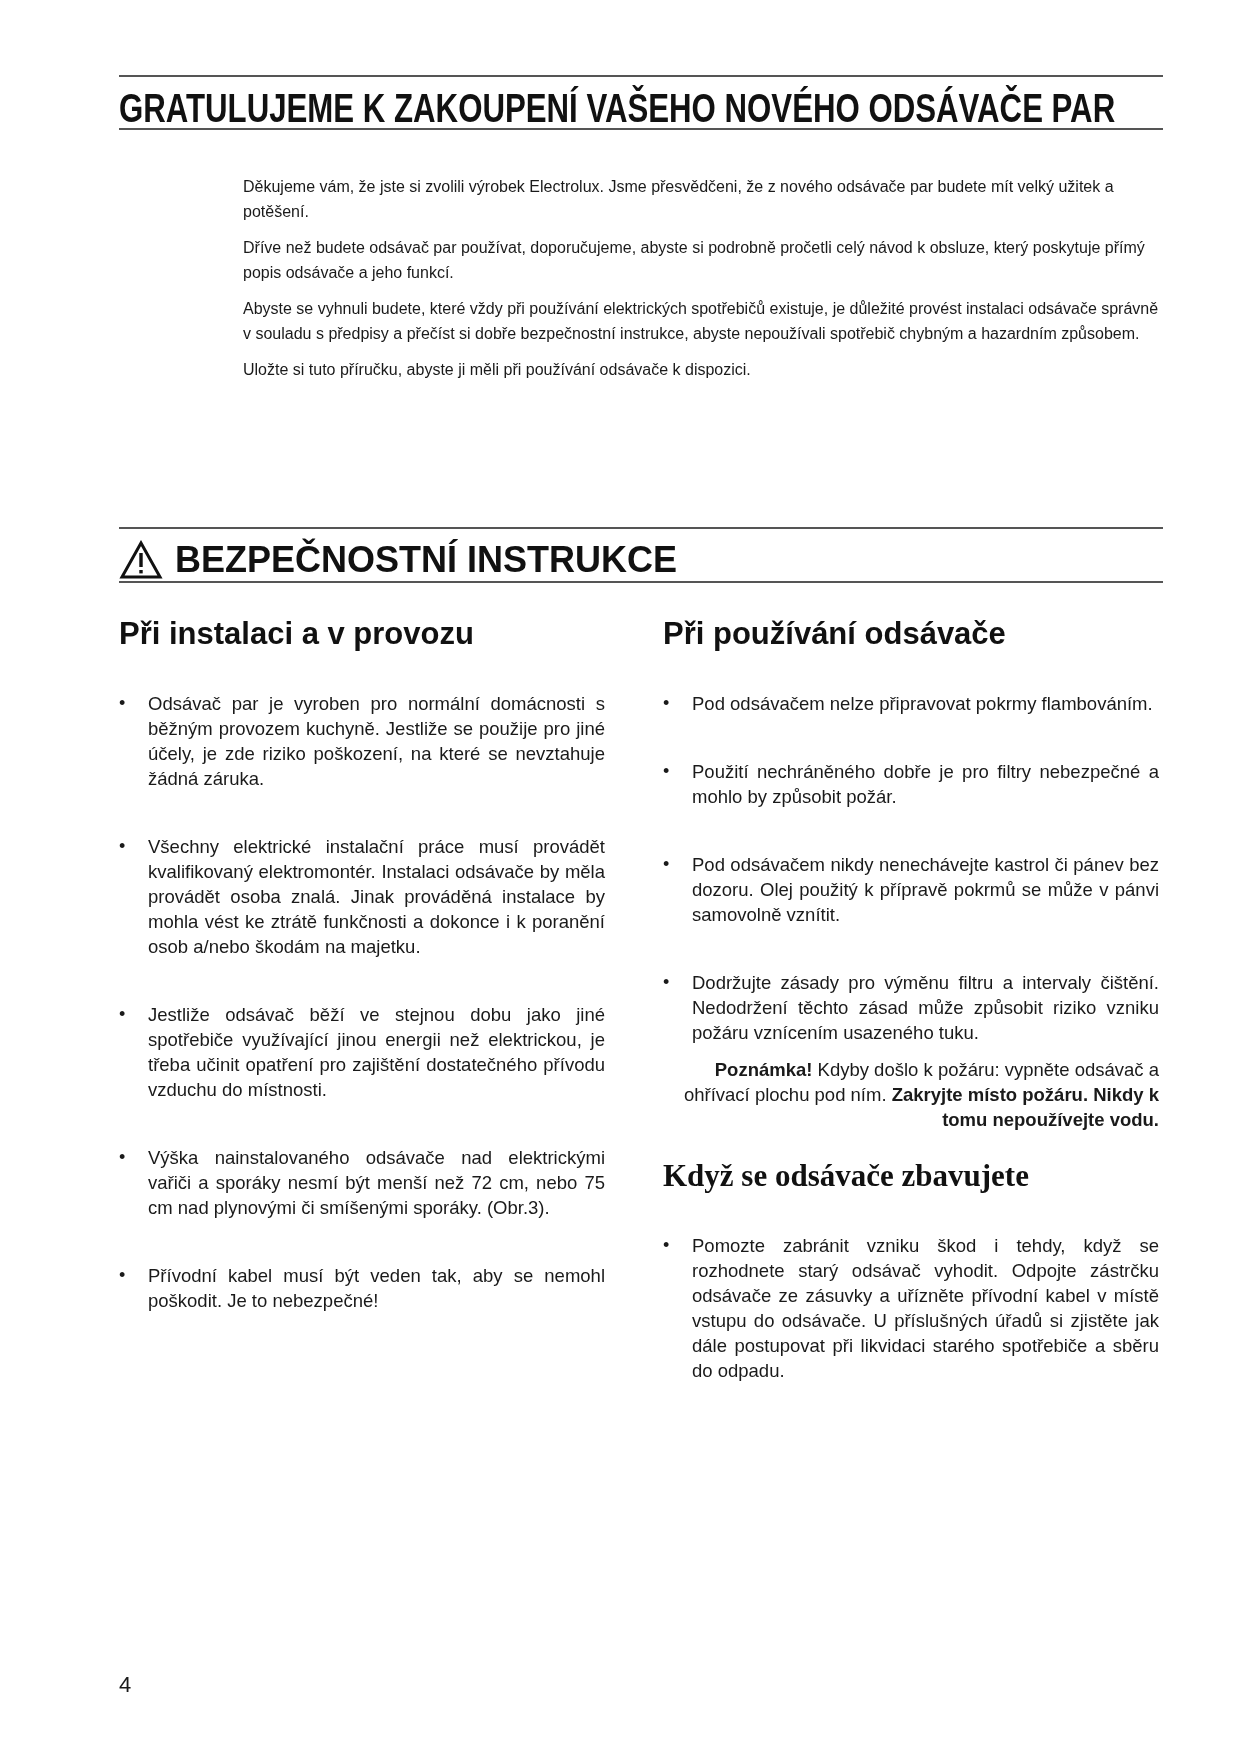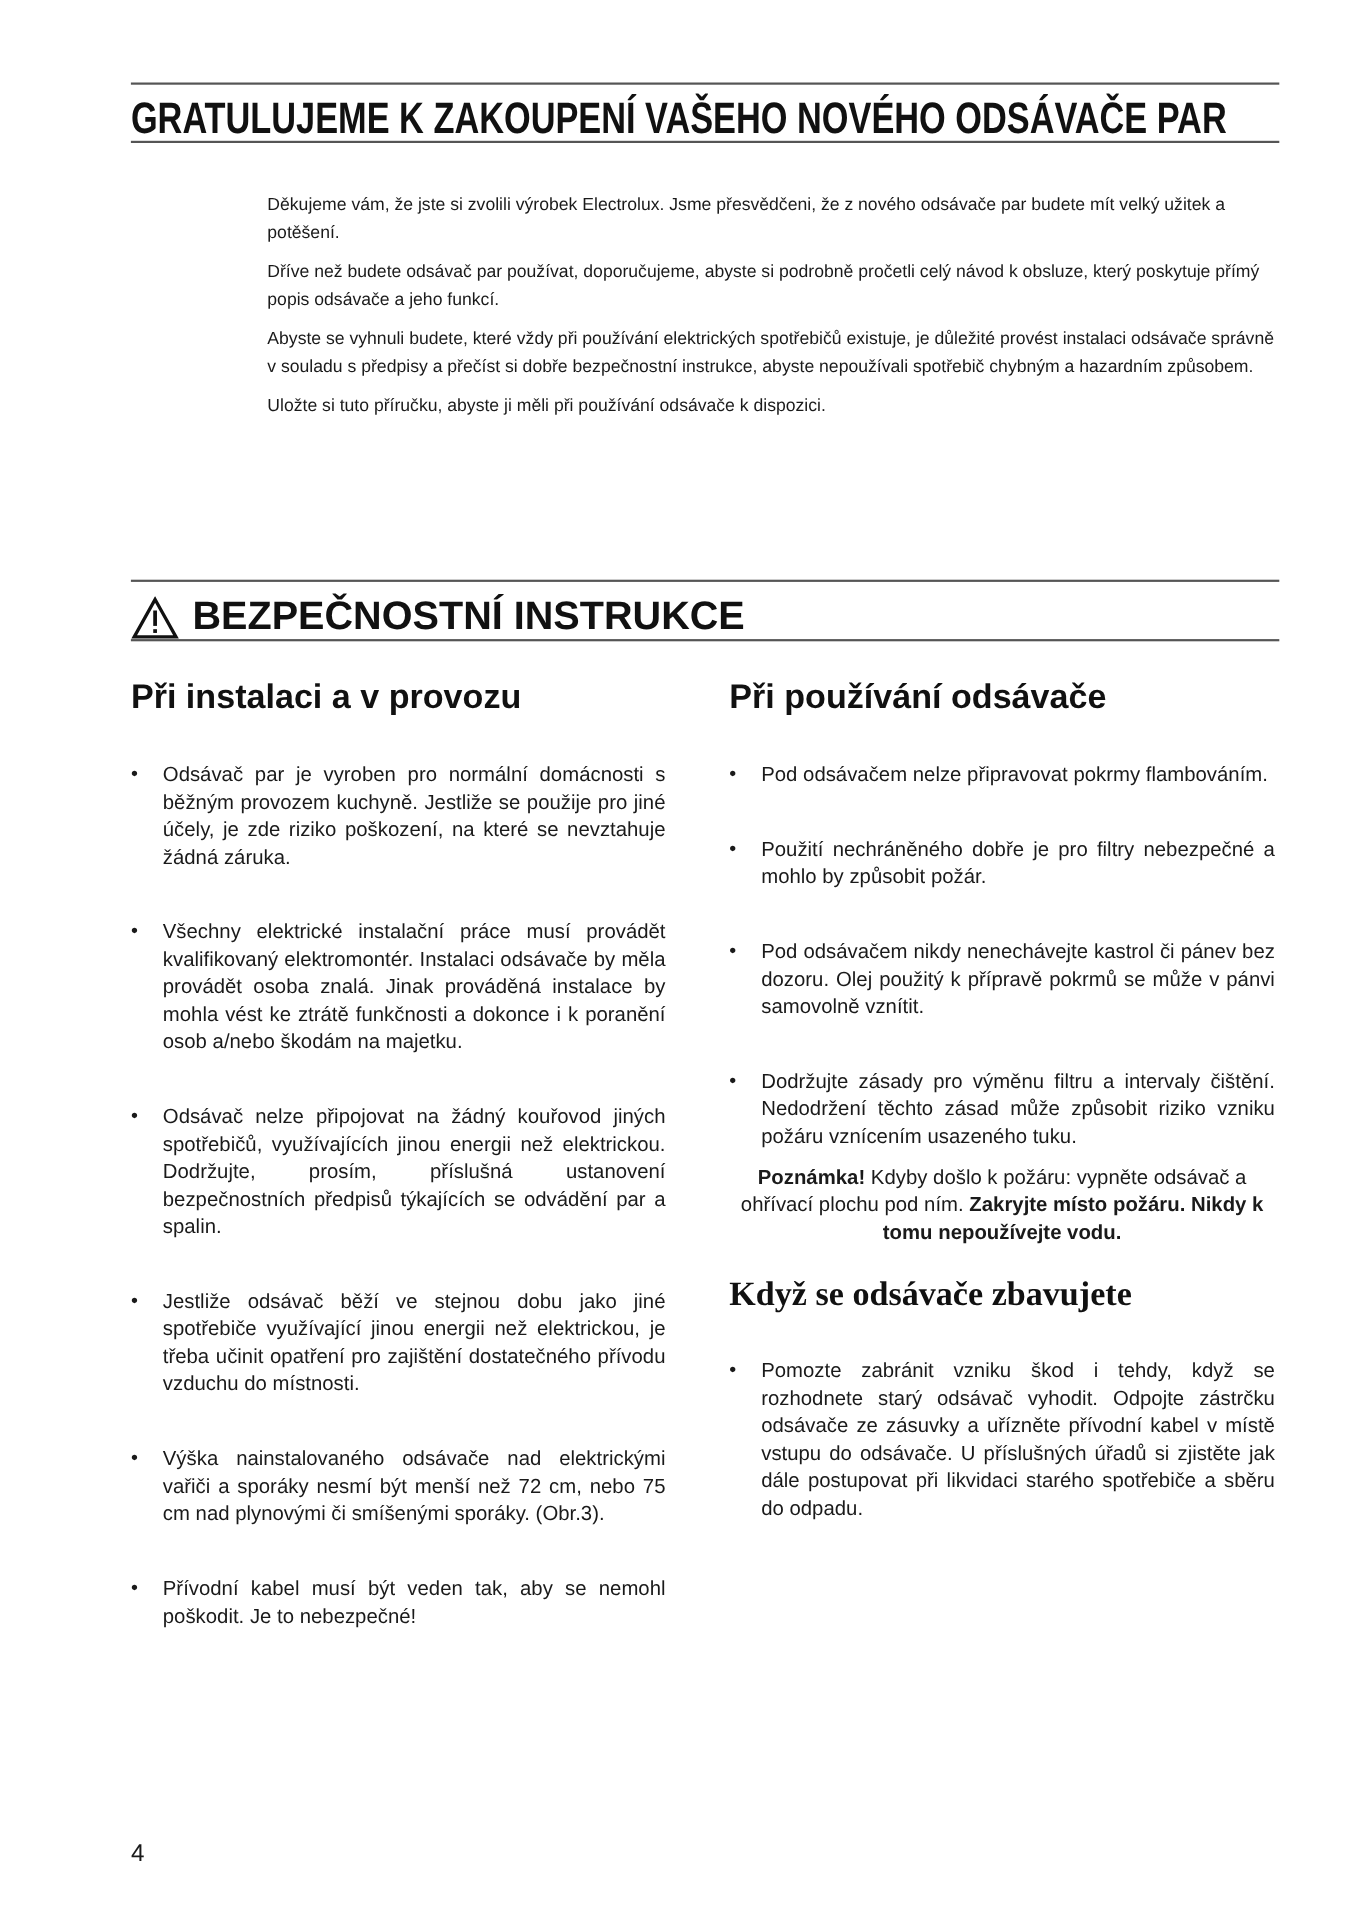"BEZPEČNOSTNÍ INSTRUKCE" .title2 { align-items: flex-end -> center }
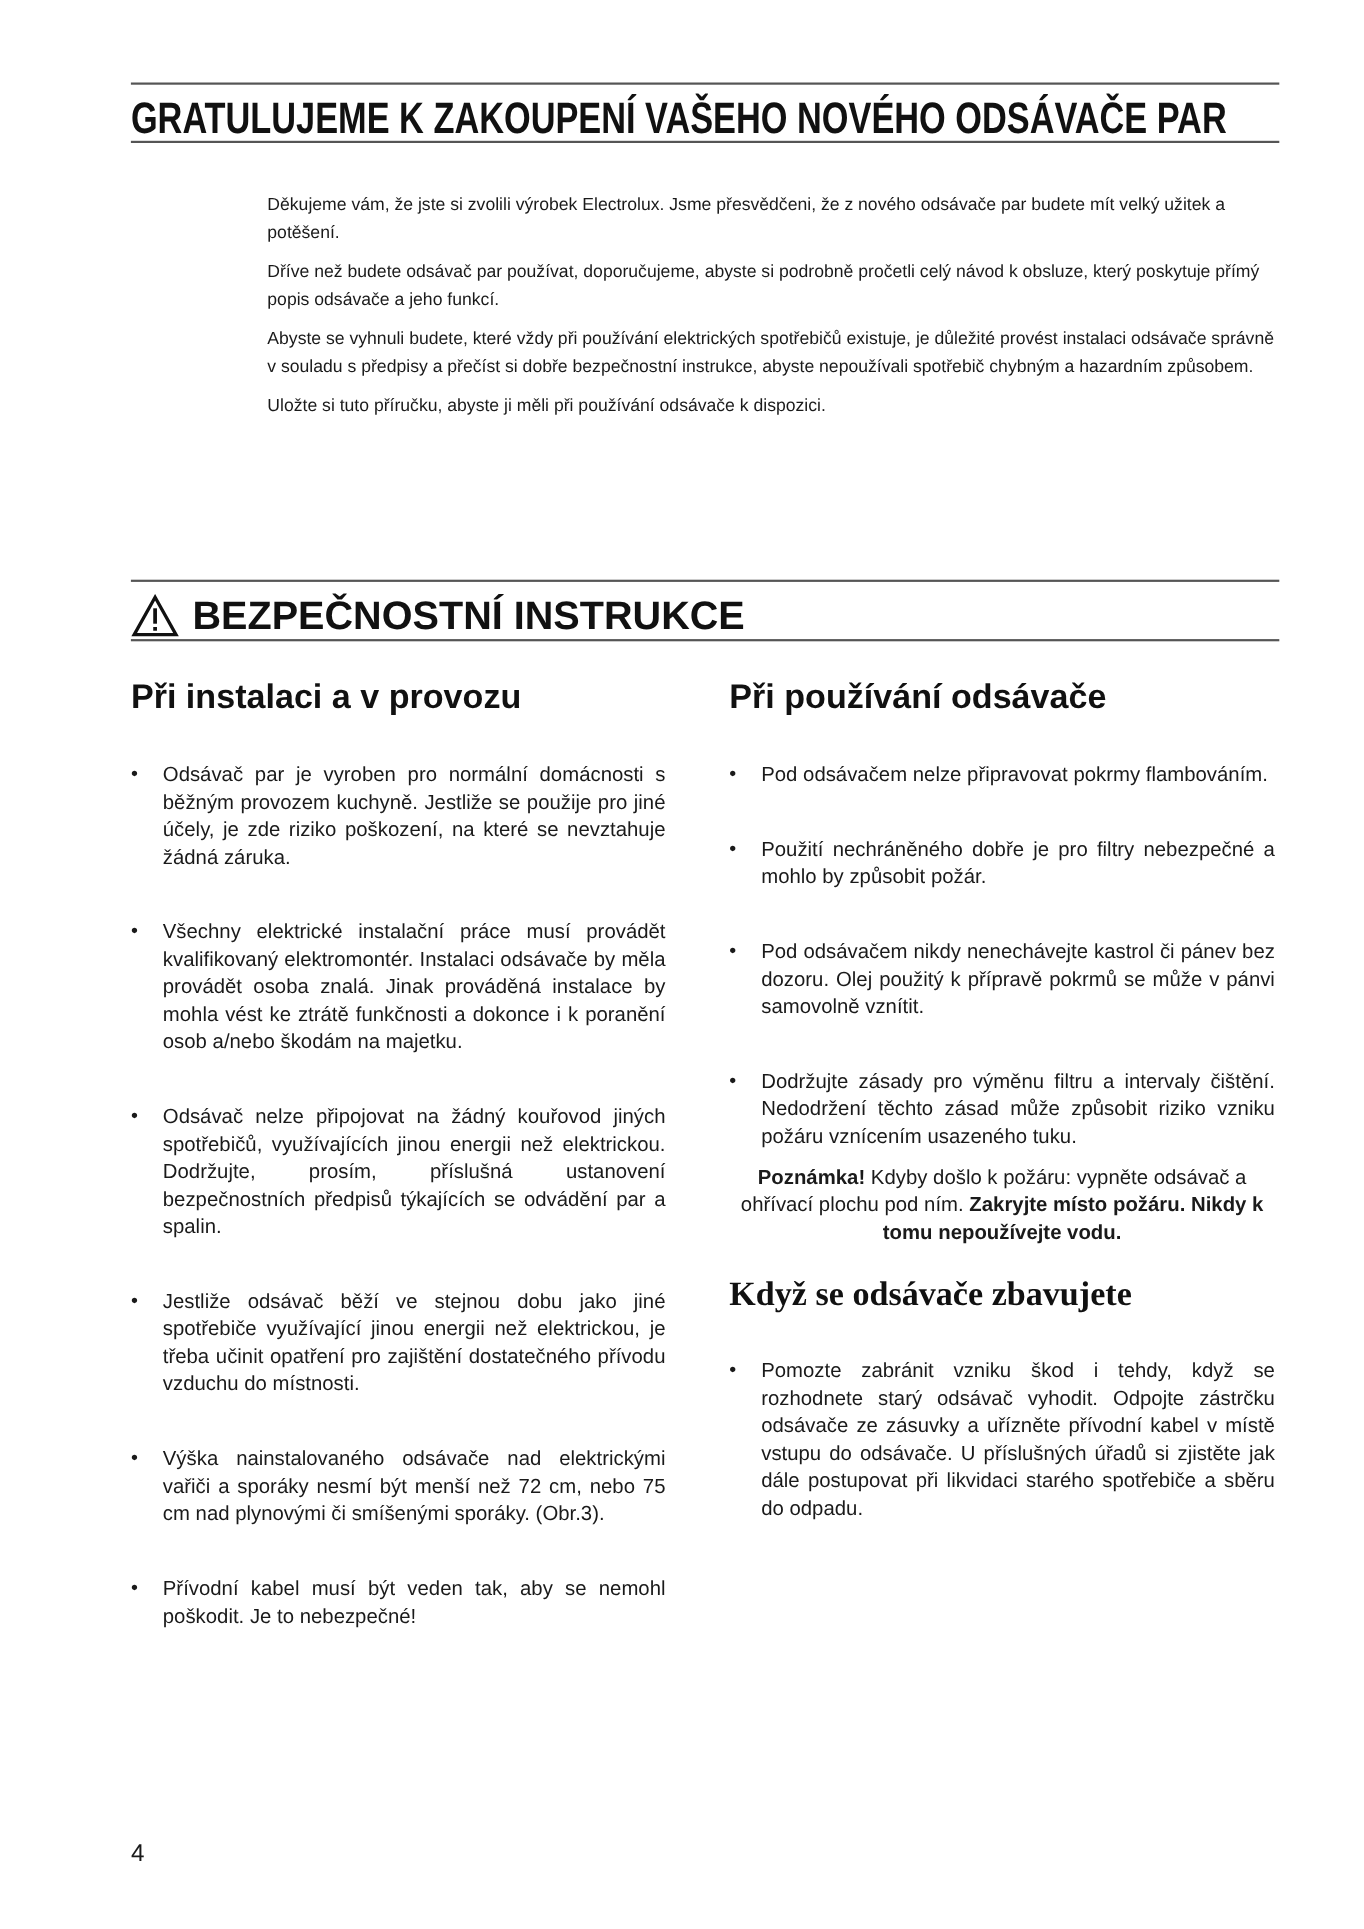"Odsávač nelze připojovat na žádný" li { html: <li>Odsávač nelze připojovat na žádný kouřovod jiných spotřebičů, využívajících jinou energii než elektrickou. Dodržujte, prosím, příslušná ustanovení bezpečnostních předpisů týkajících se odvádění par a spalin.</li> -> none }
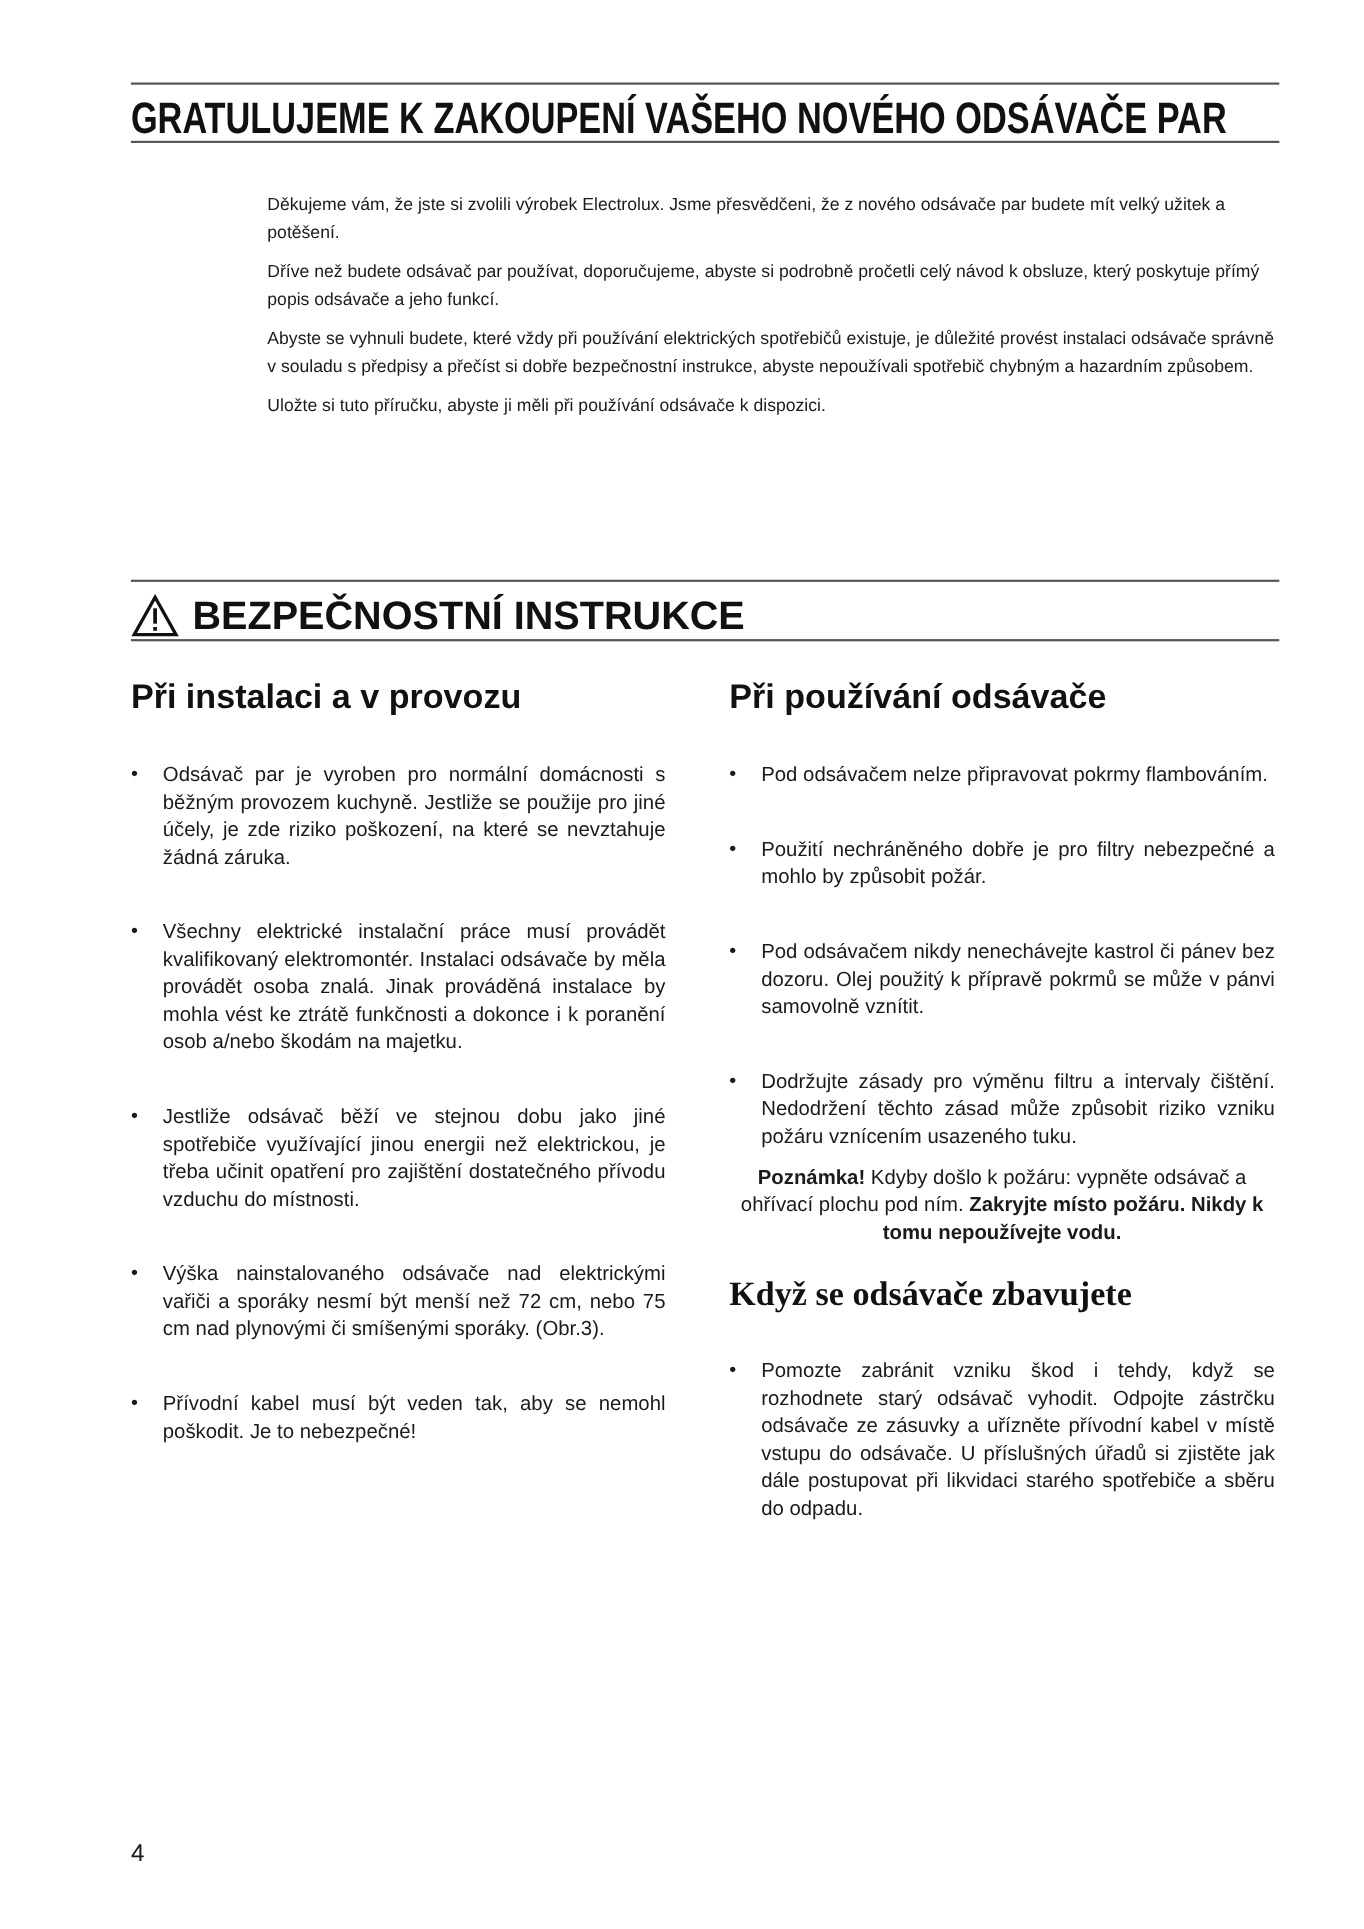"Poznámka! Kdyby došlo k požáru:" .note { text-align: center -> right }
